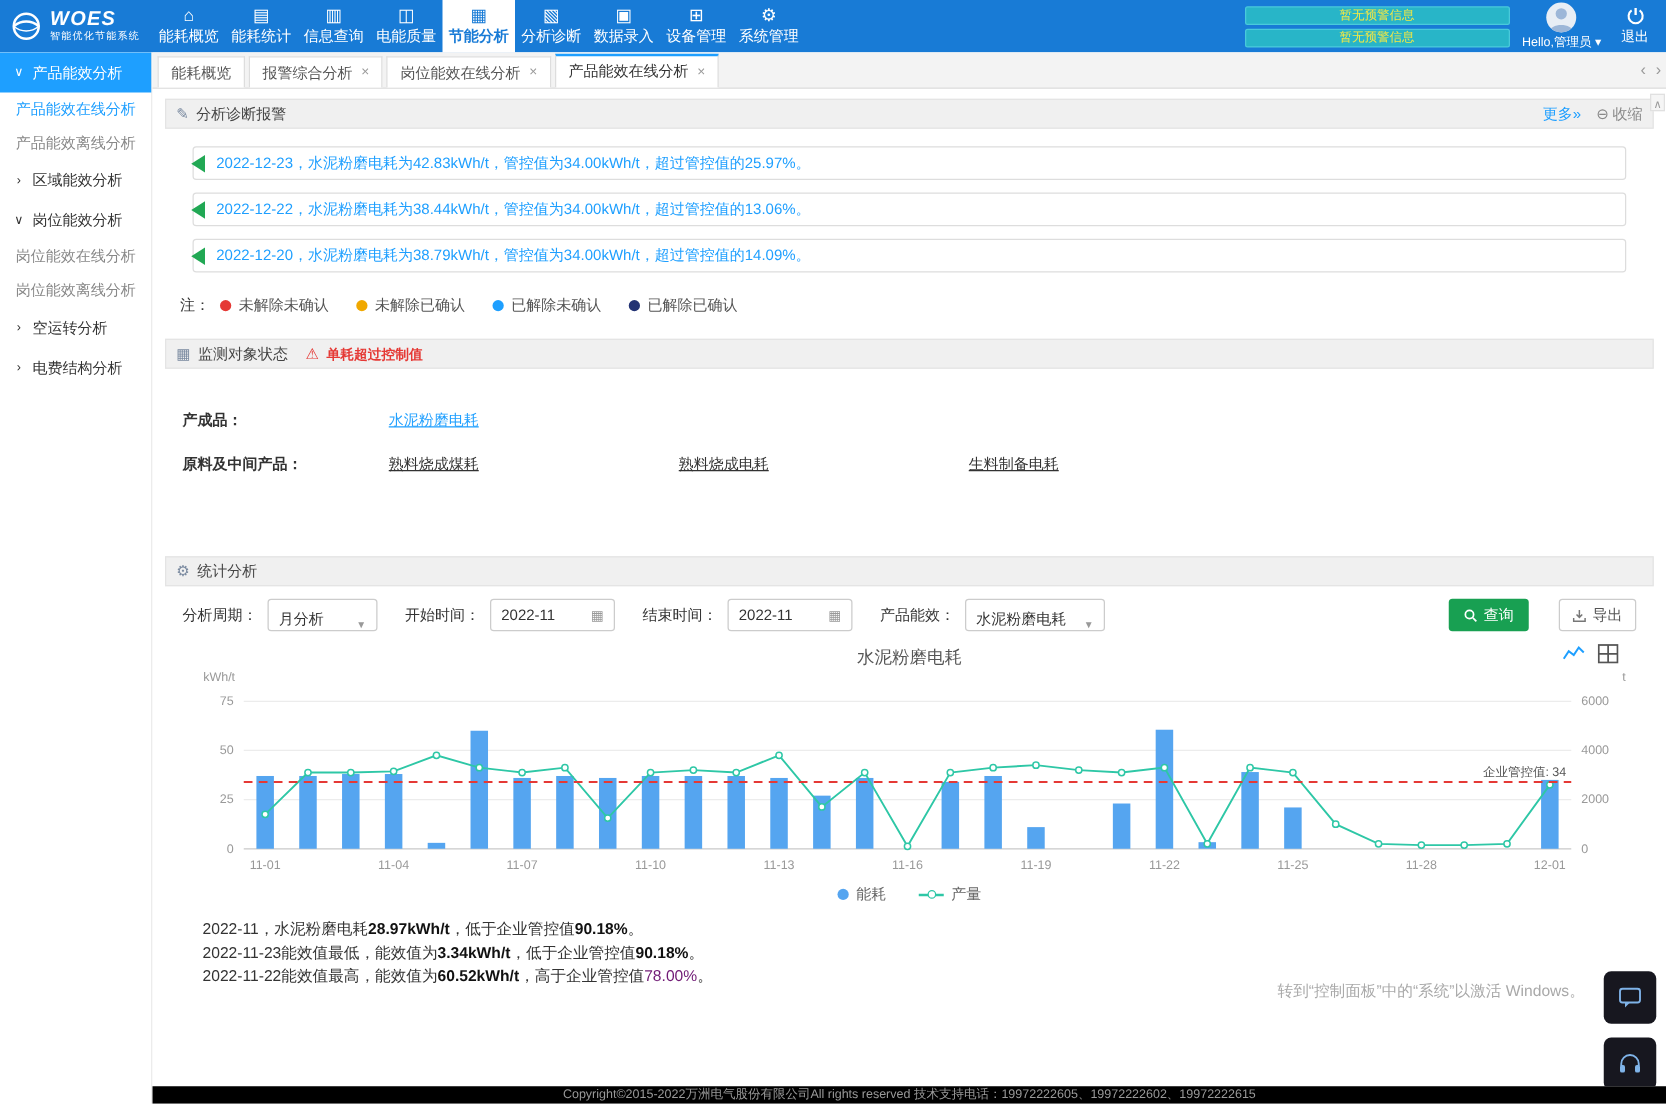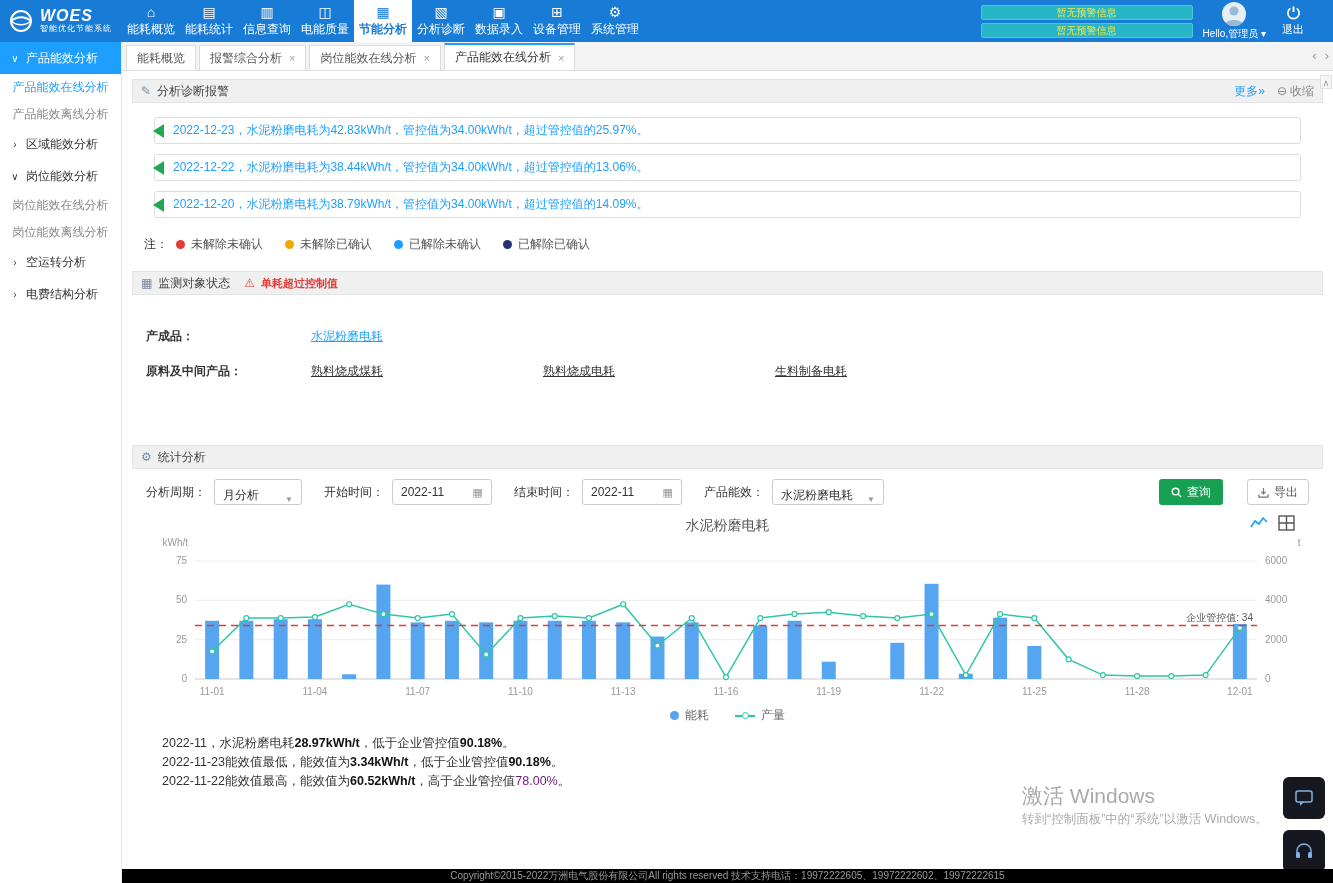"暂无预警信息" .header-right { padding-right: 23px -> 8px }
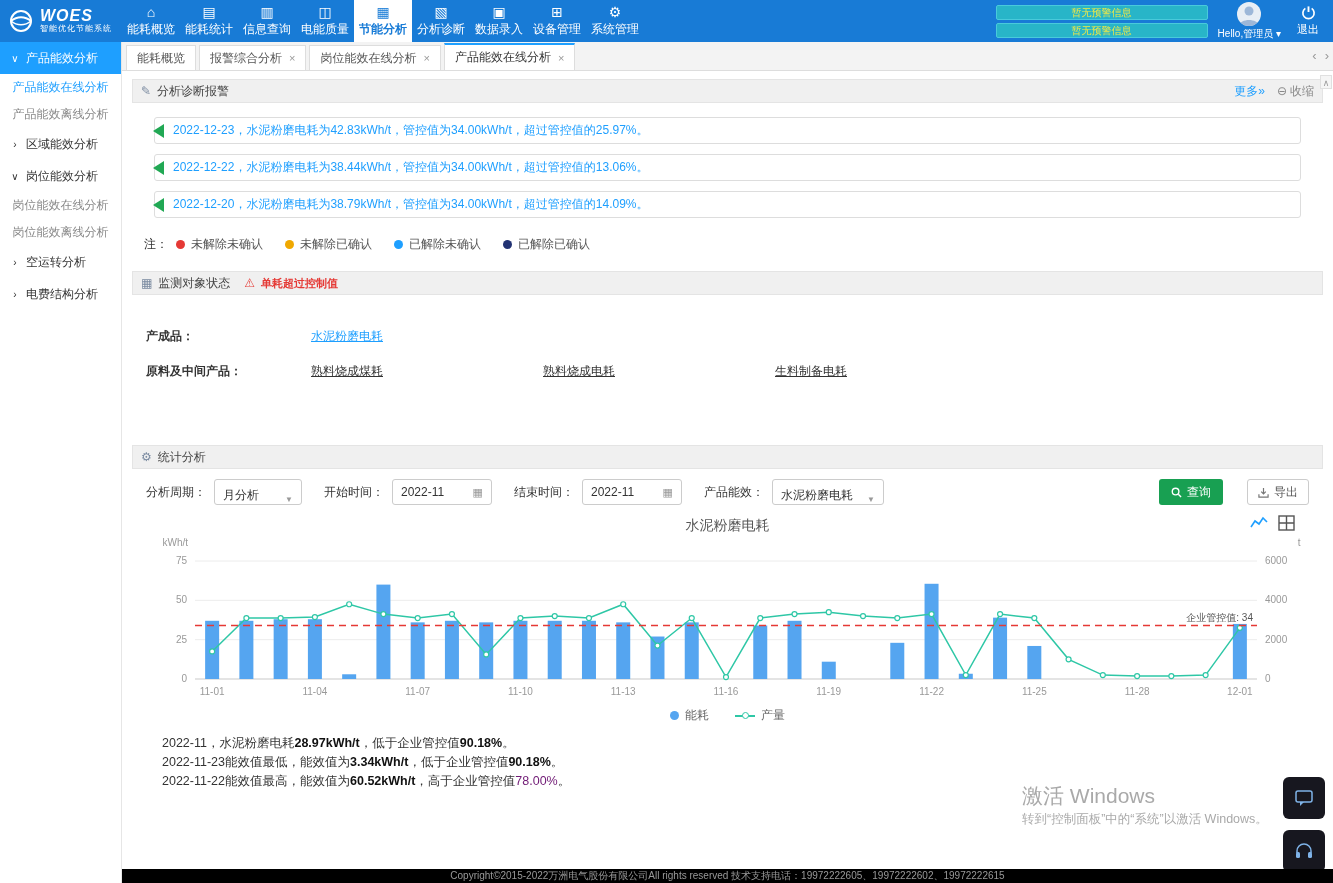"激活 Windows" div.wm1 { html: <div>激活 Windows</div> -> none }
